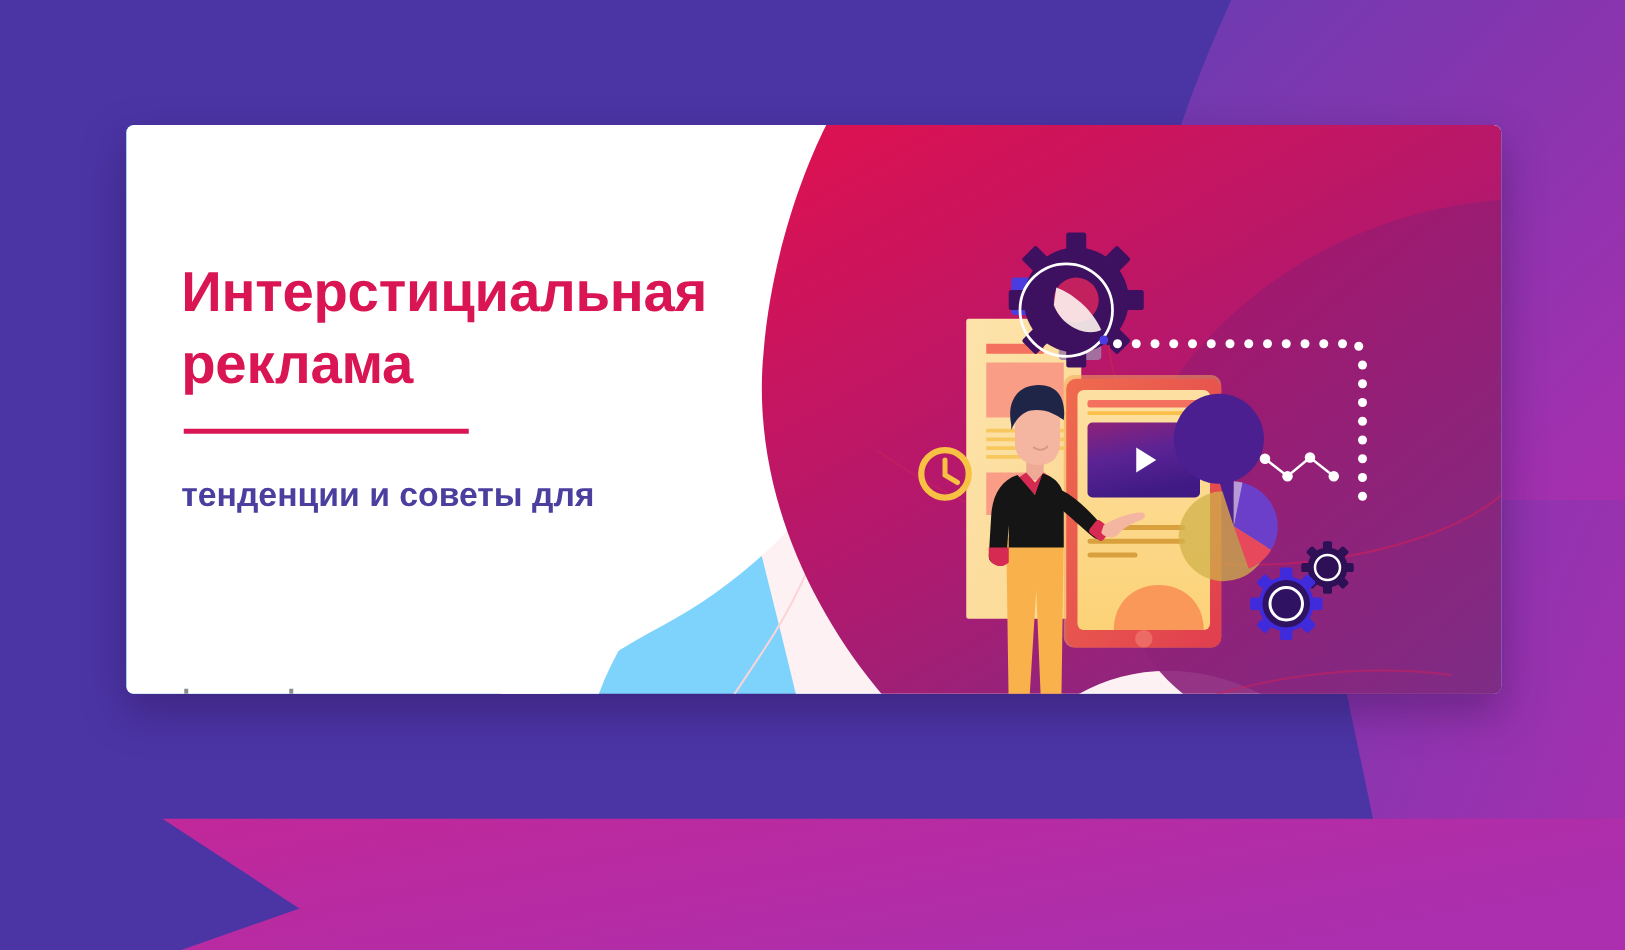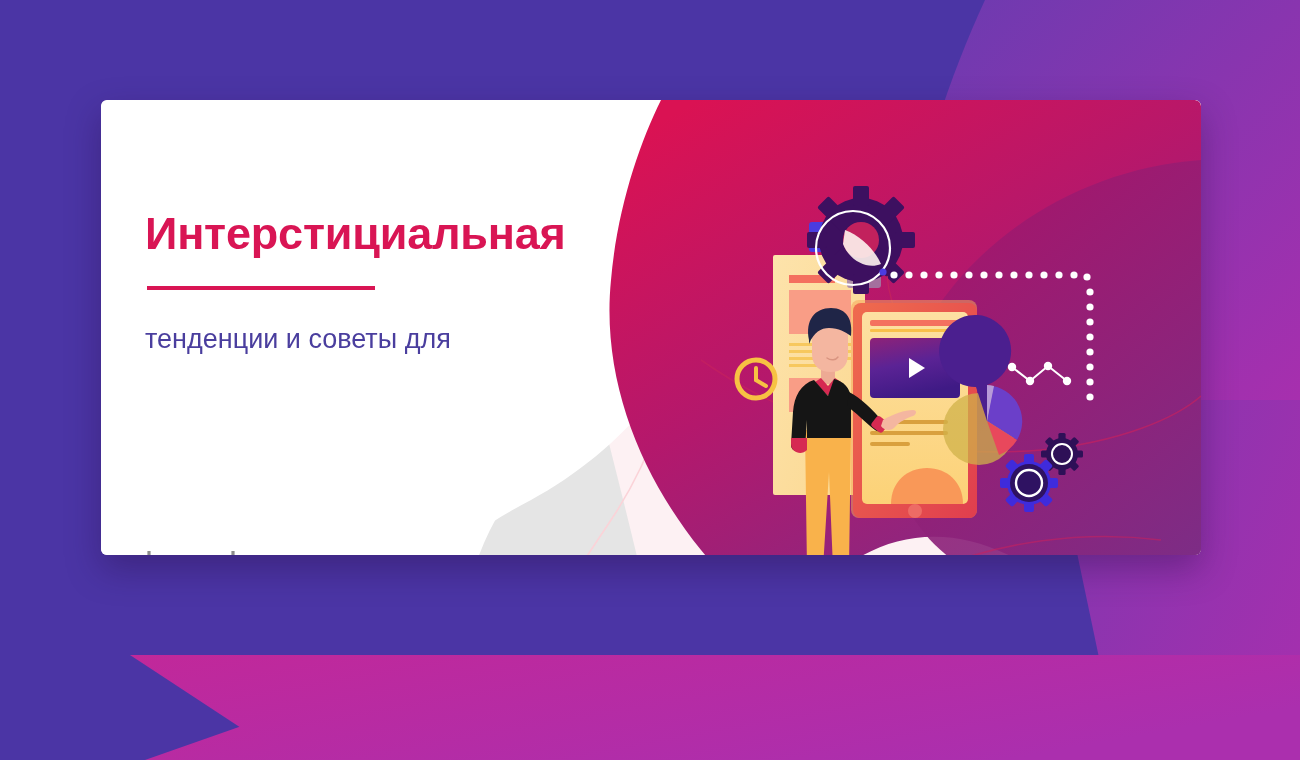"Интерстициальная" #slide-card { background: #e5e5e5 -> #7dd3fc }
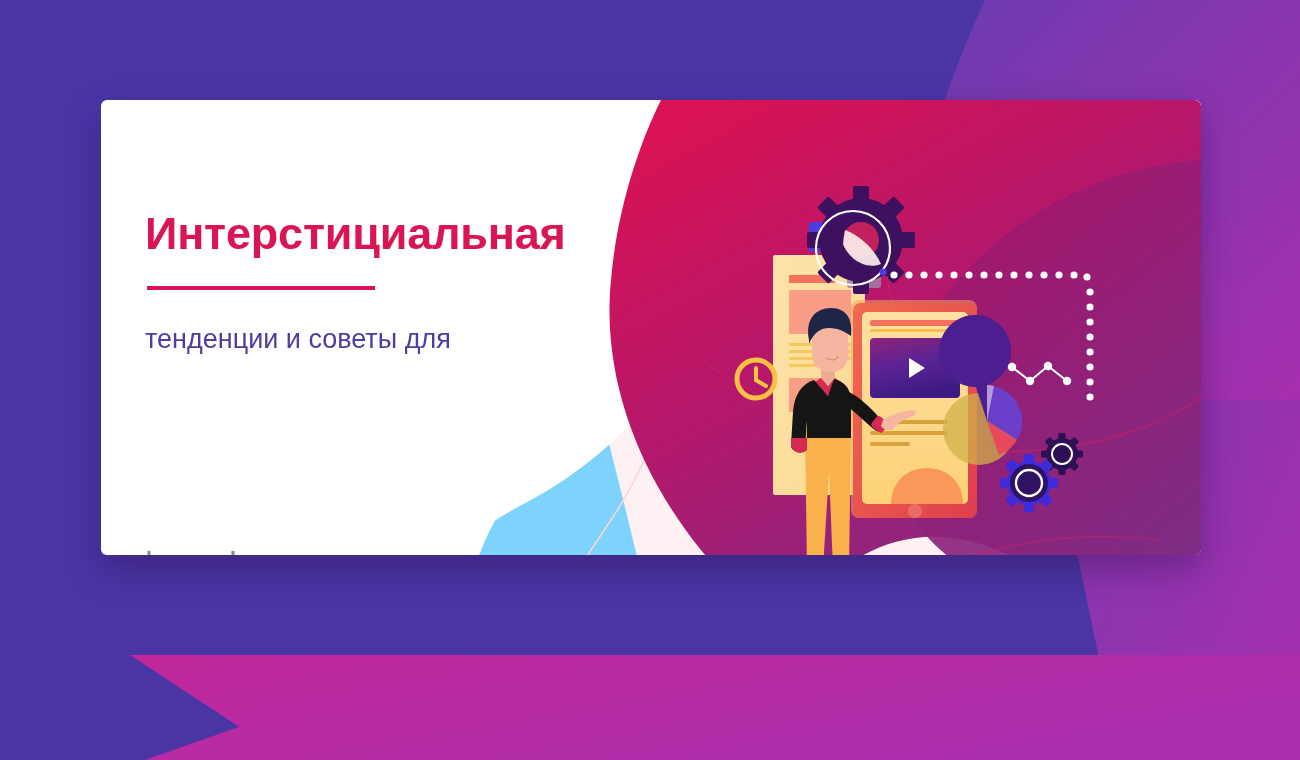"реклама" span { html: none -> <span>реклама</span> }
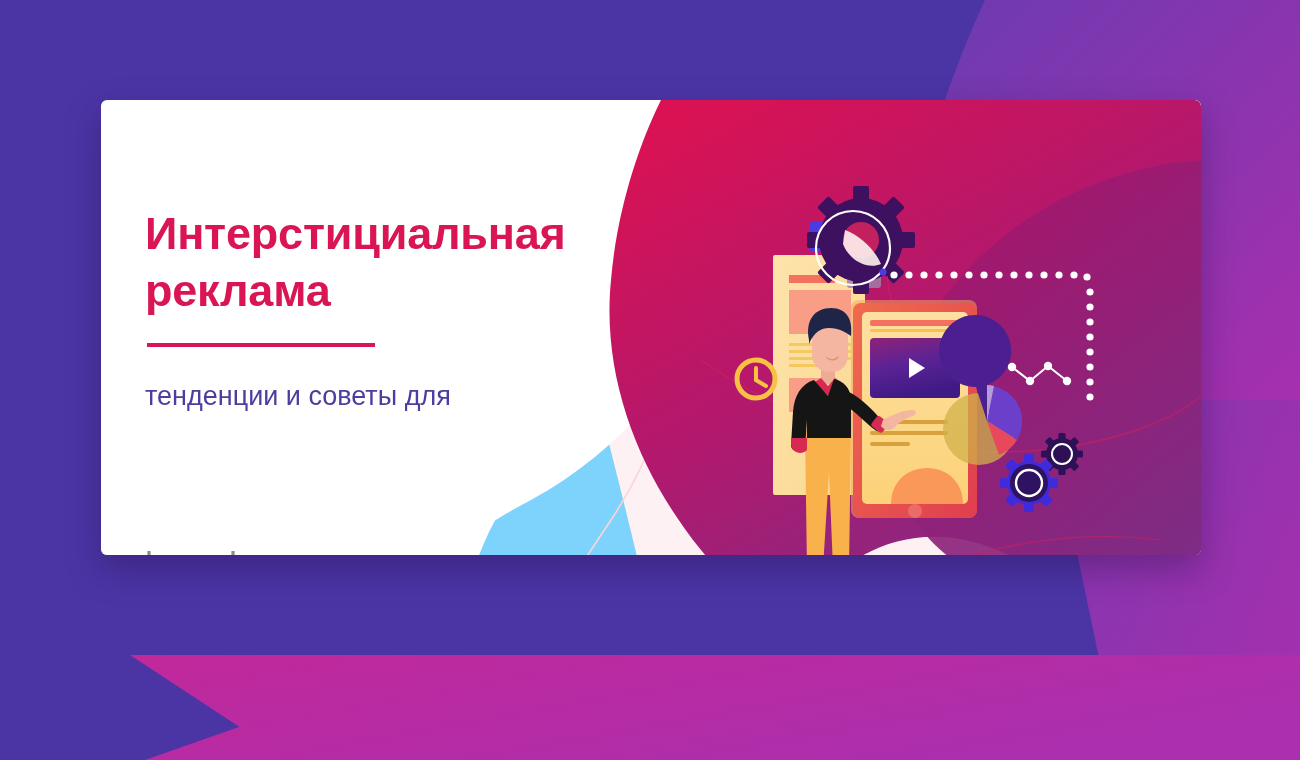"тенденции и советы для" #slide-subtitle { font-weight: 400 -> 700 }
